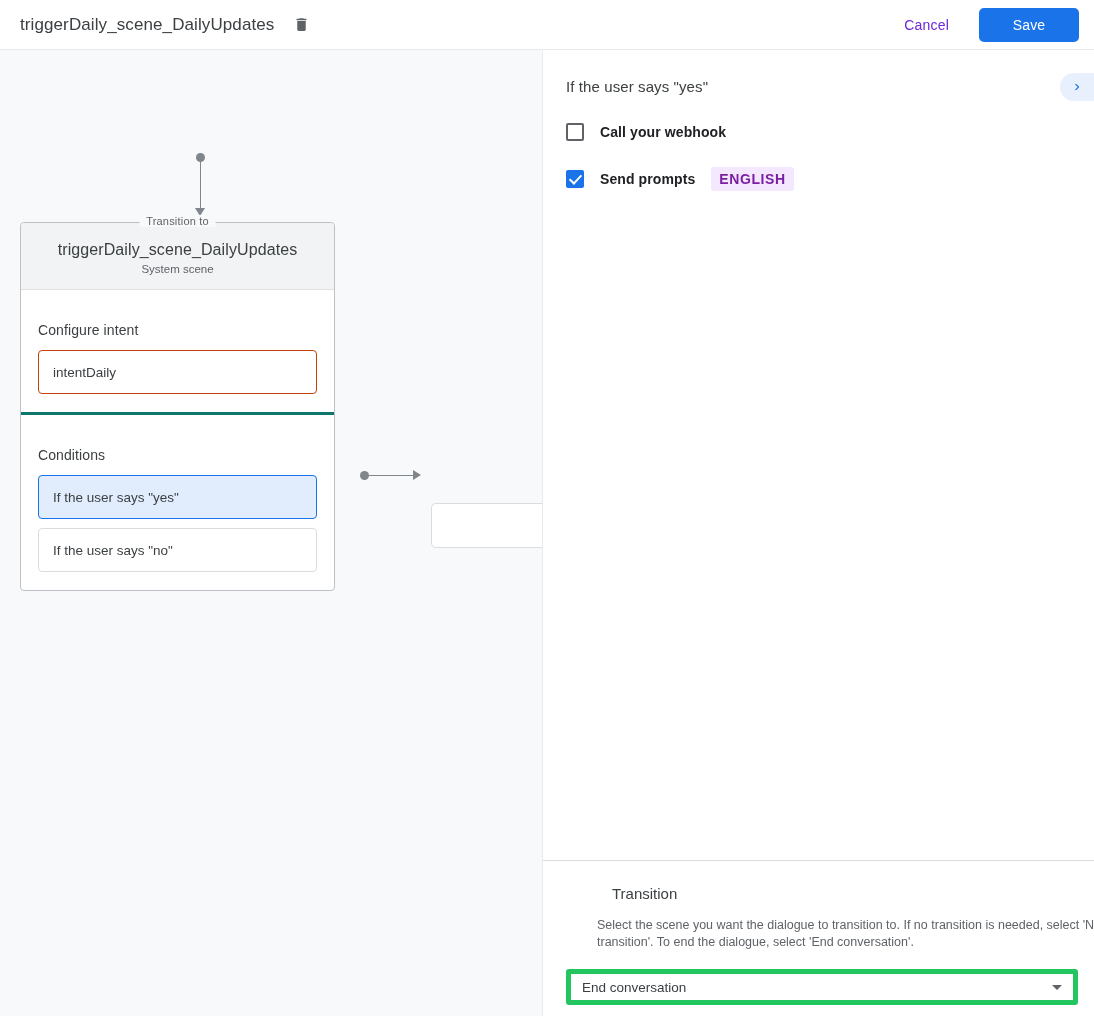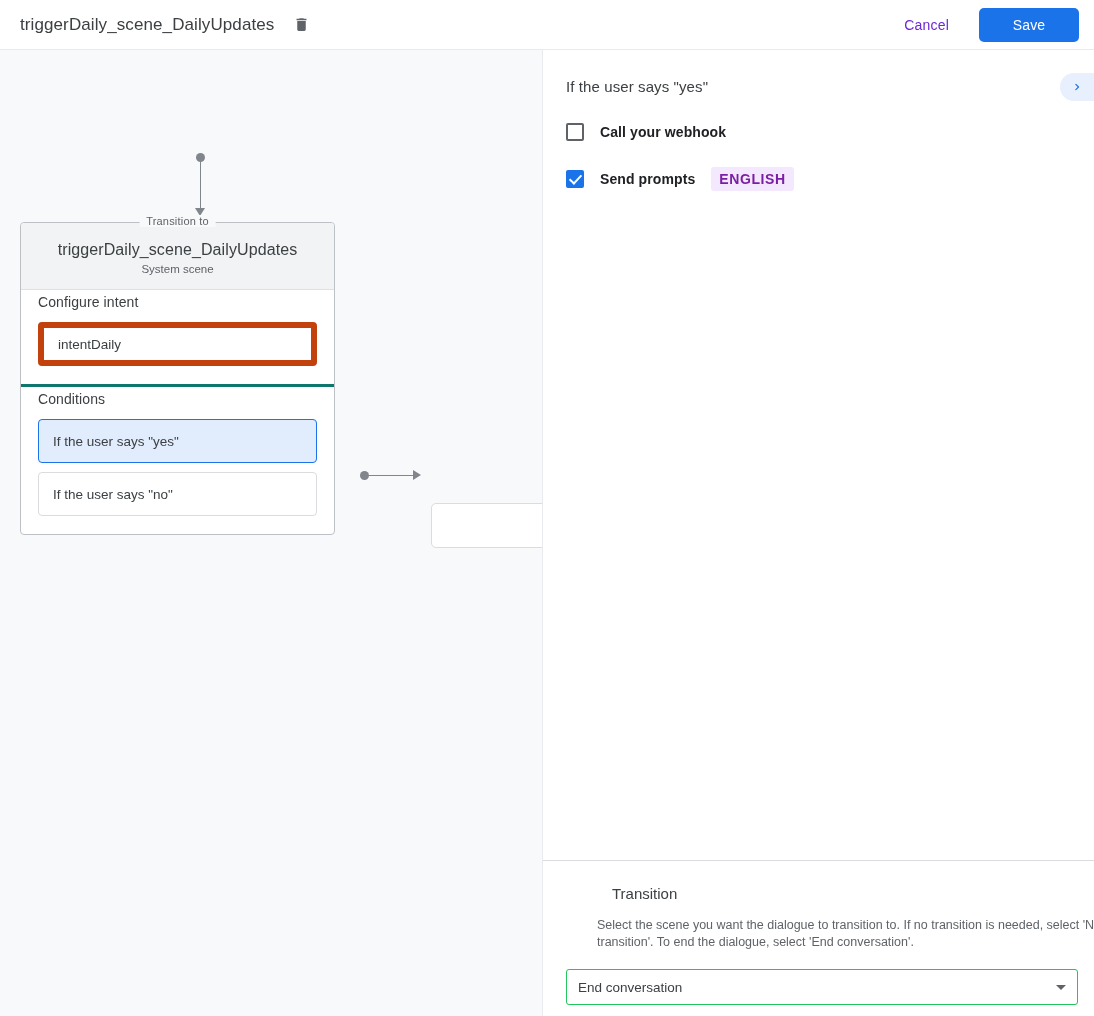"Configure intent" .section { padding: 4px 17px 18px -> 32px 17px 18px }
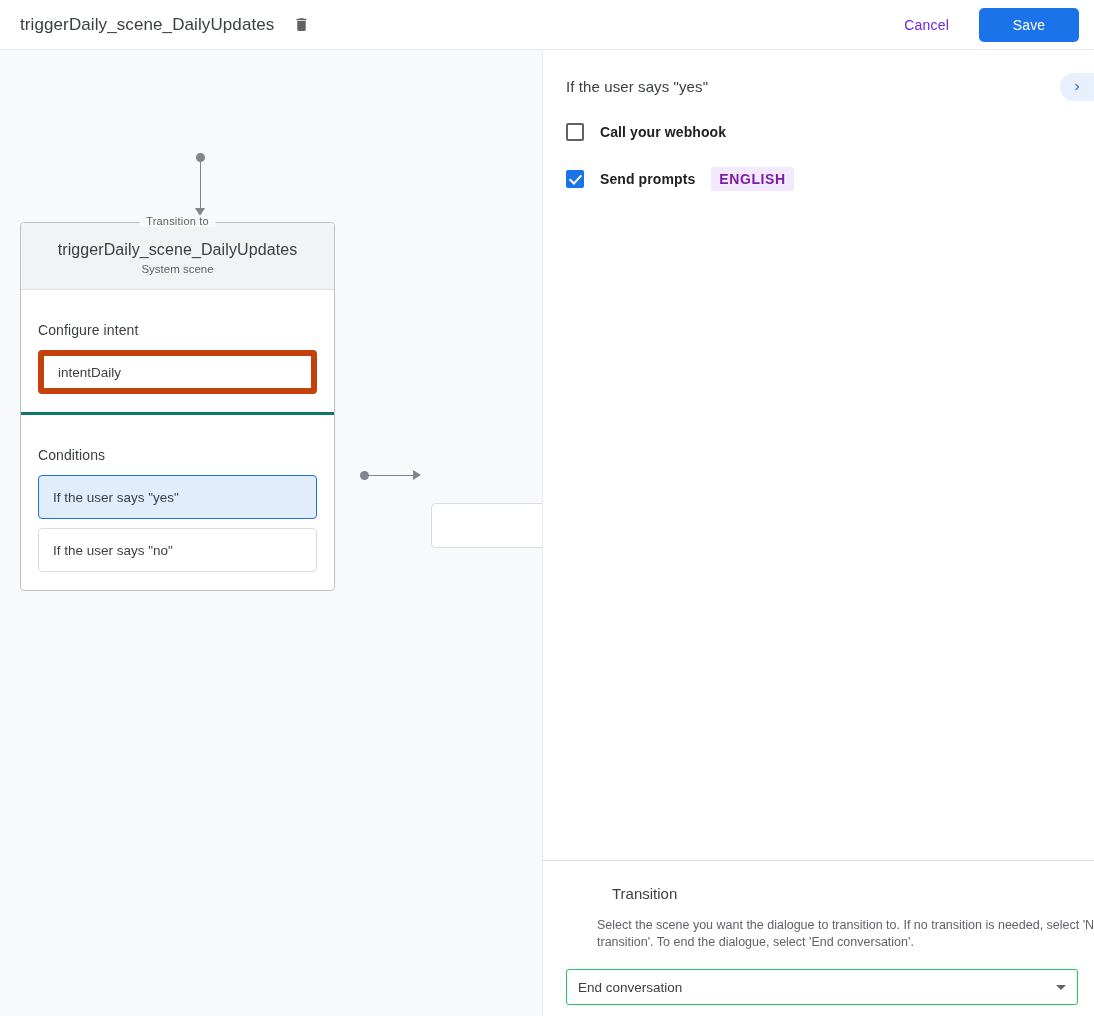"intentDaily" .field-box { border: 6px solid #c2410c -> 1px solid #c2410c }
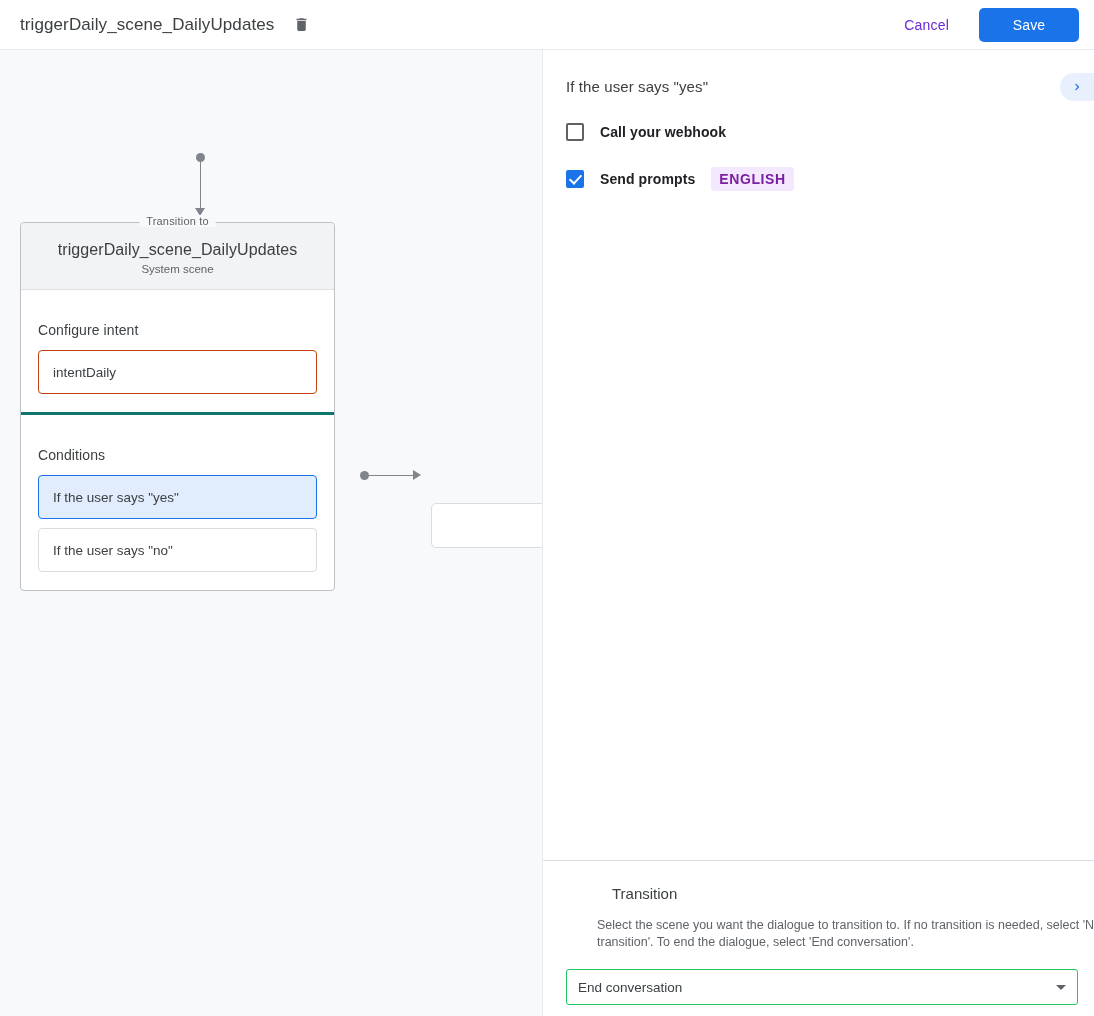"End conversation" .select-box { border: 1px solid #22c55e -> 5px solid #22c55e }
